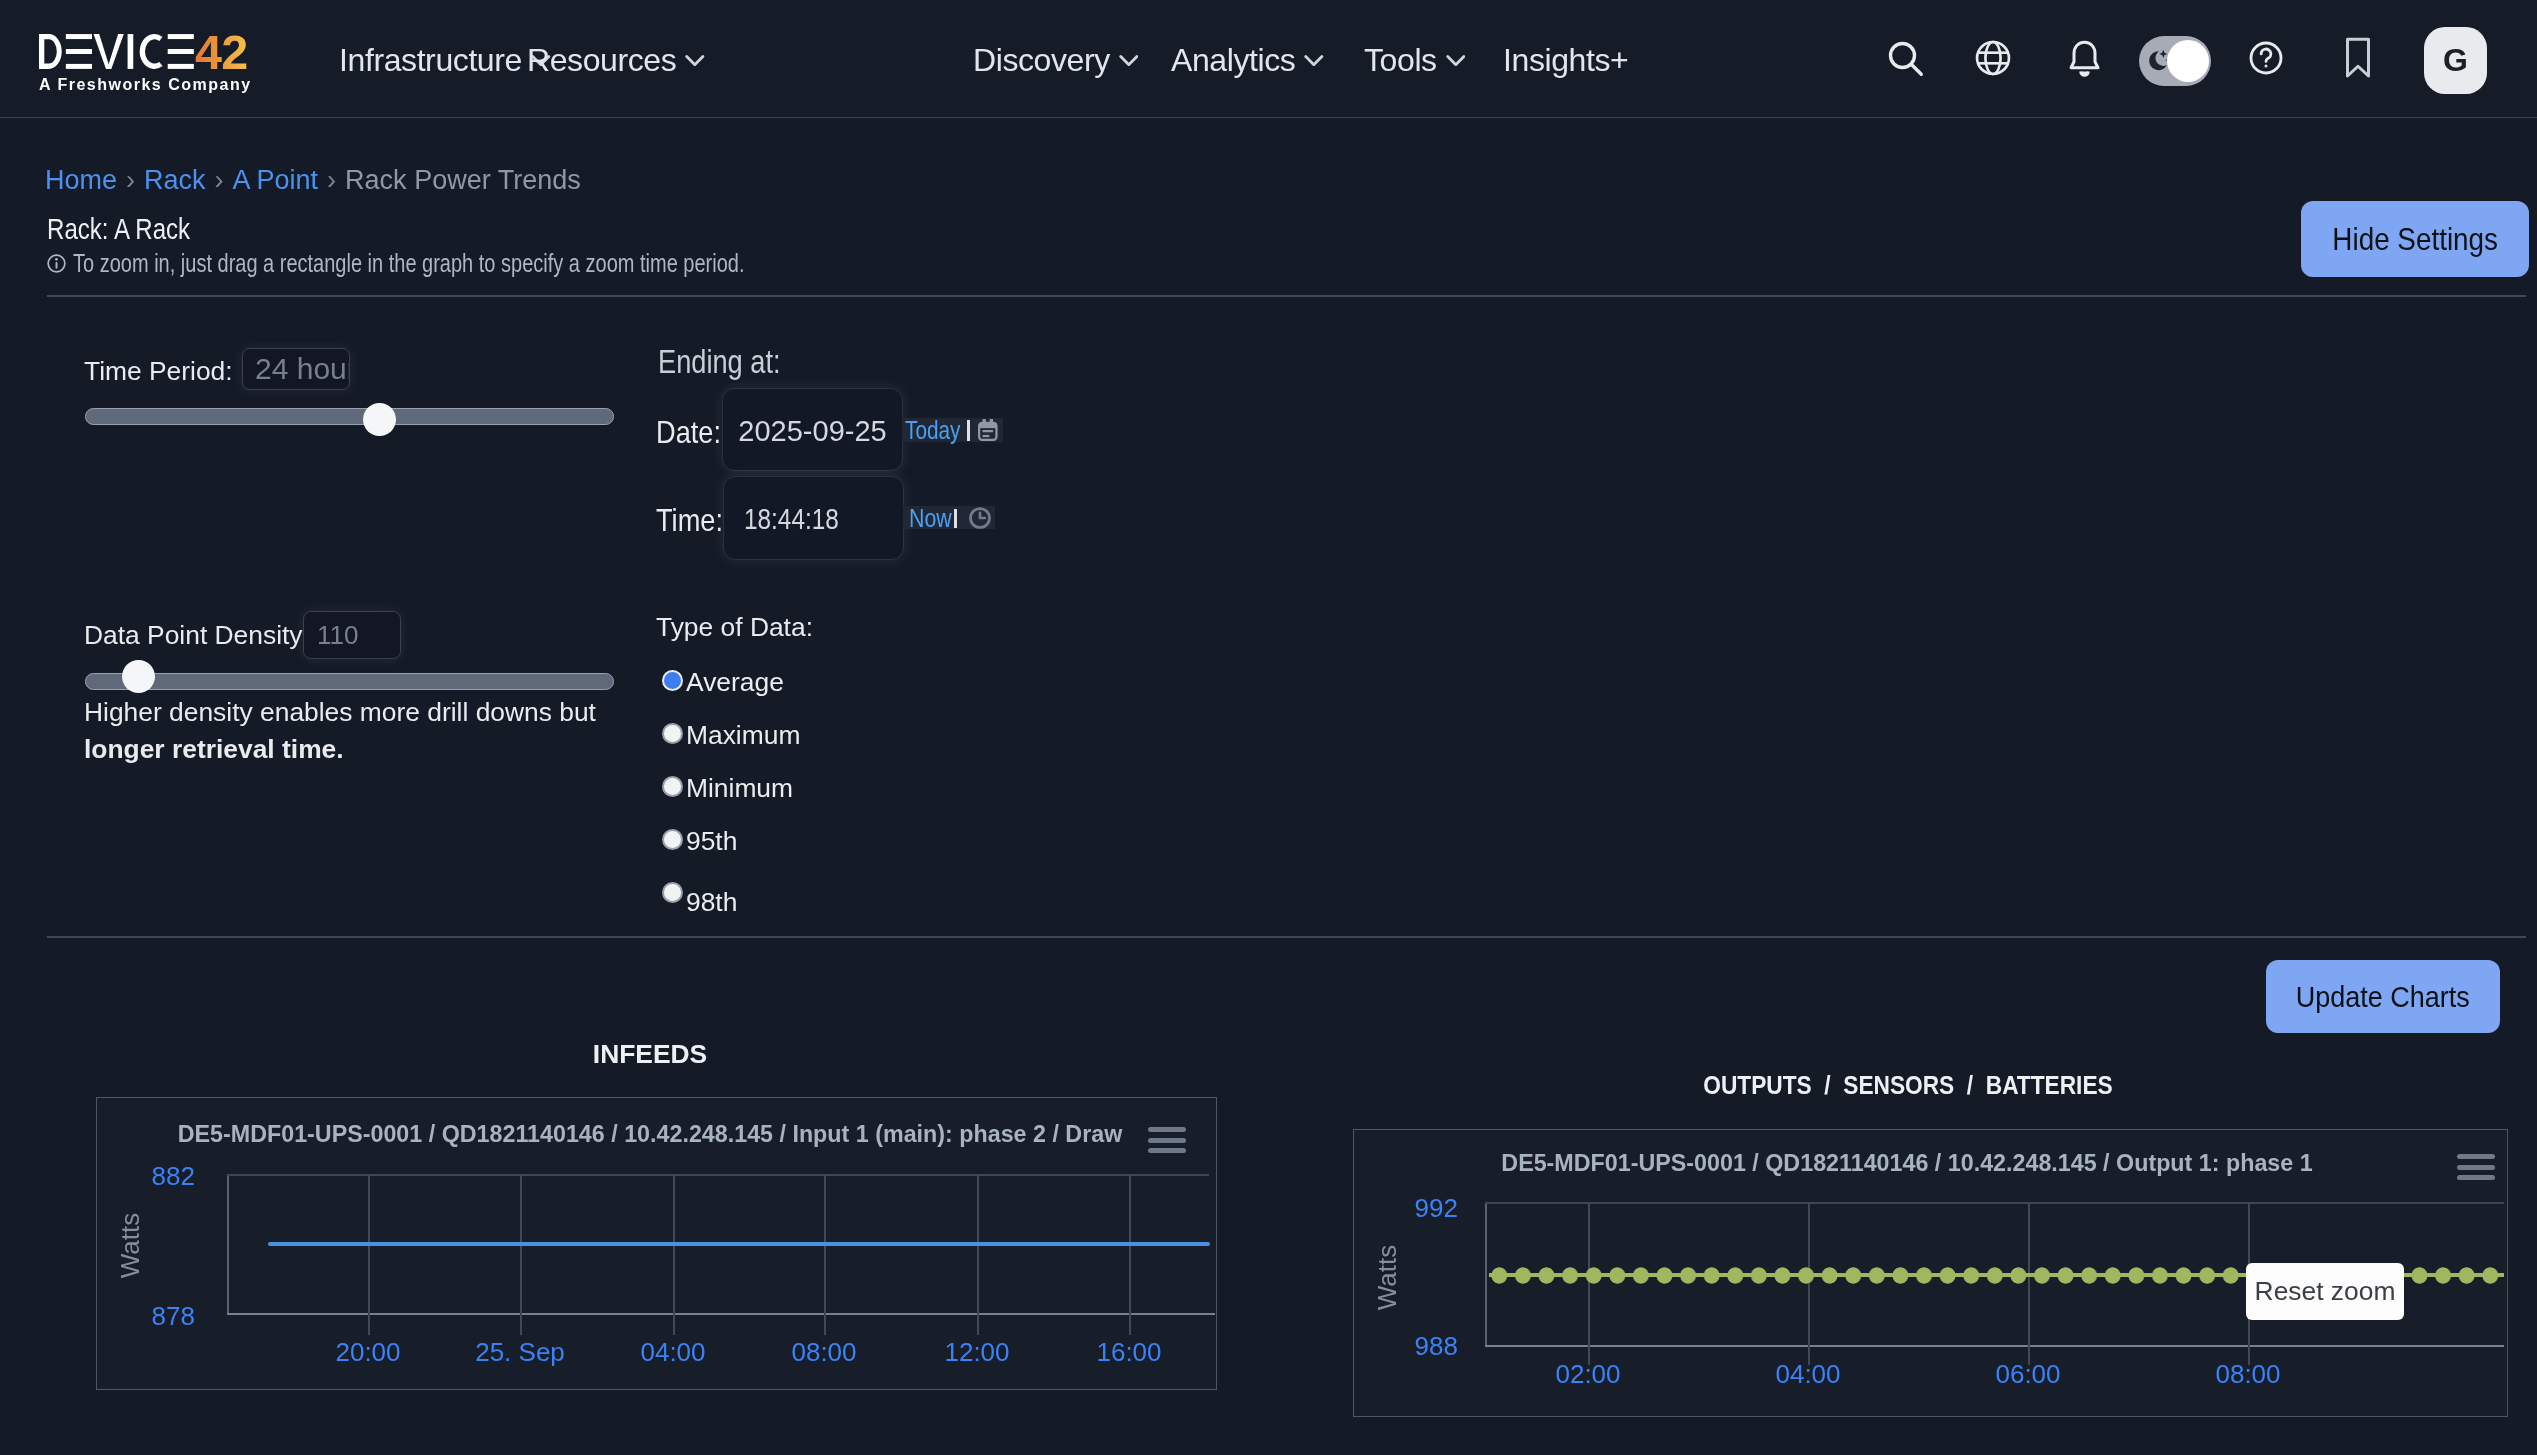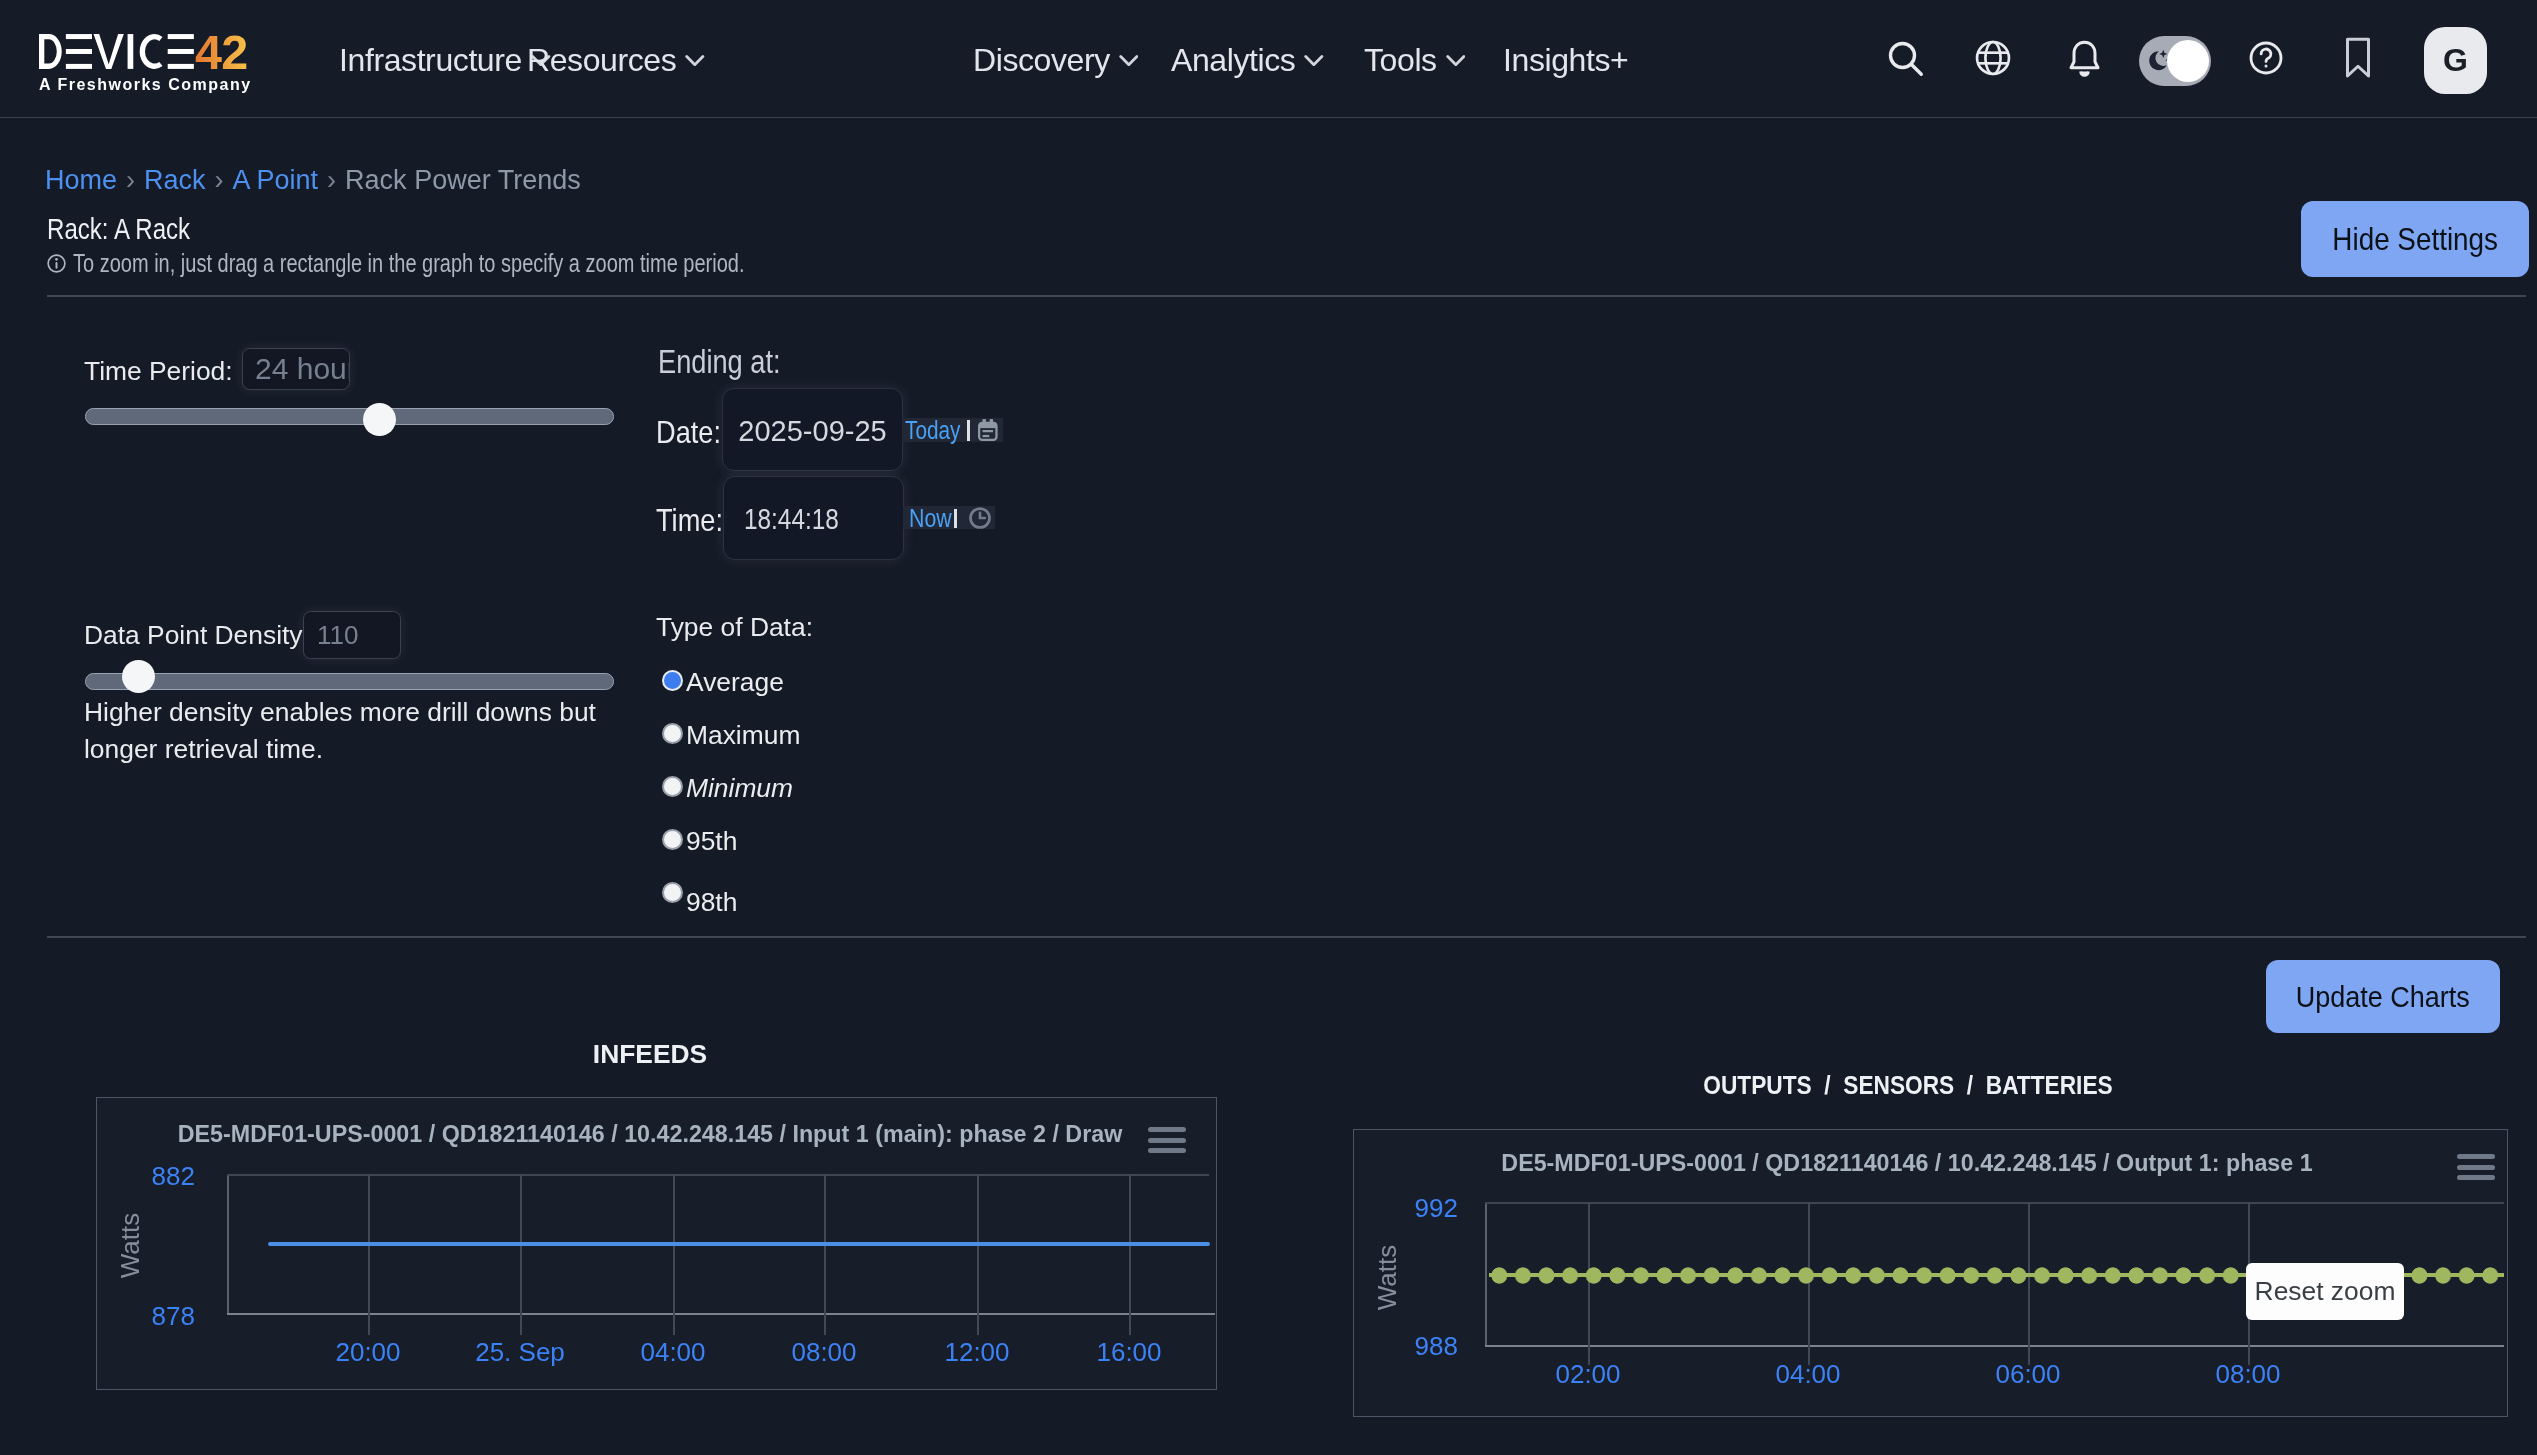"longer retrieval time." div.lbl { font-weight: none -> bold }
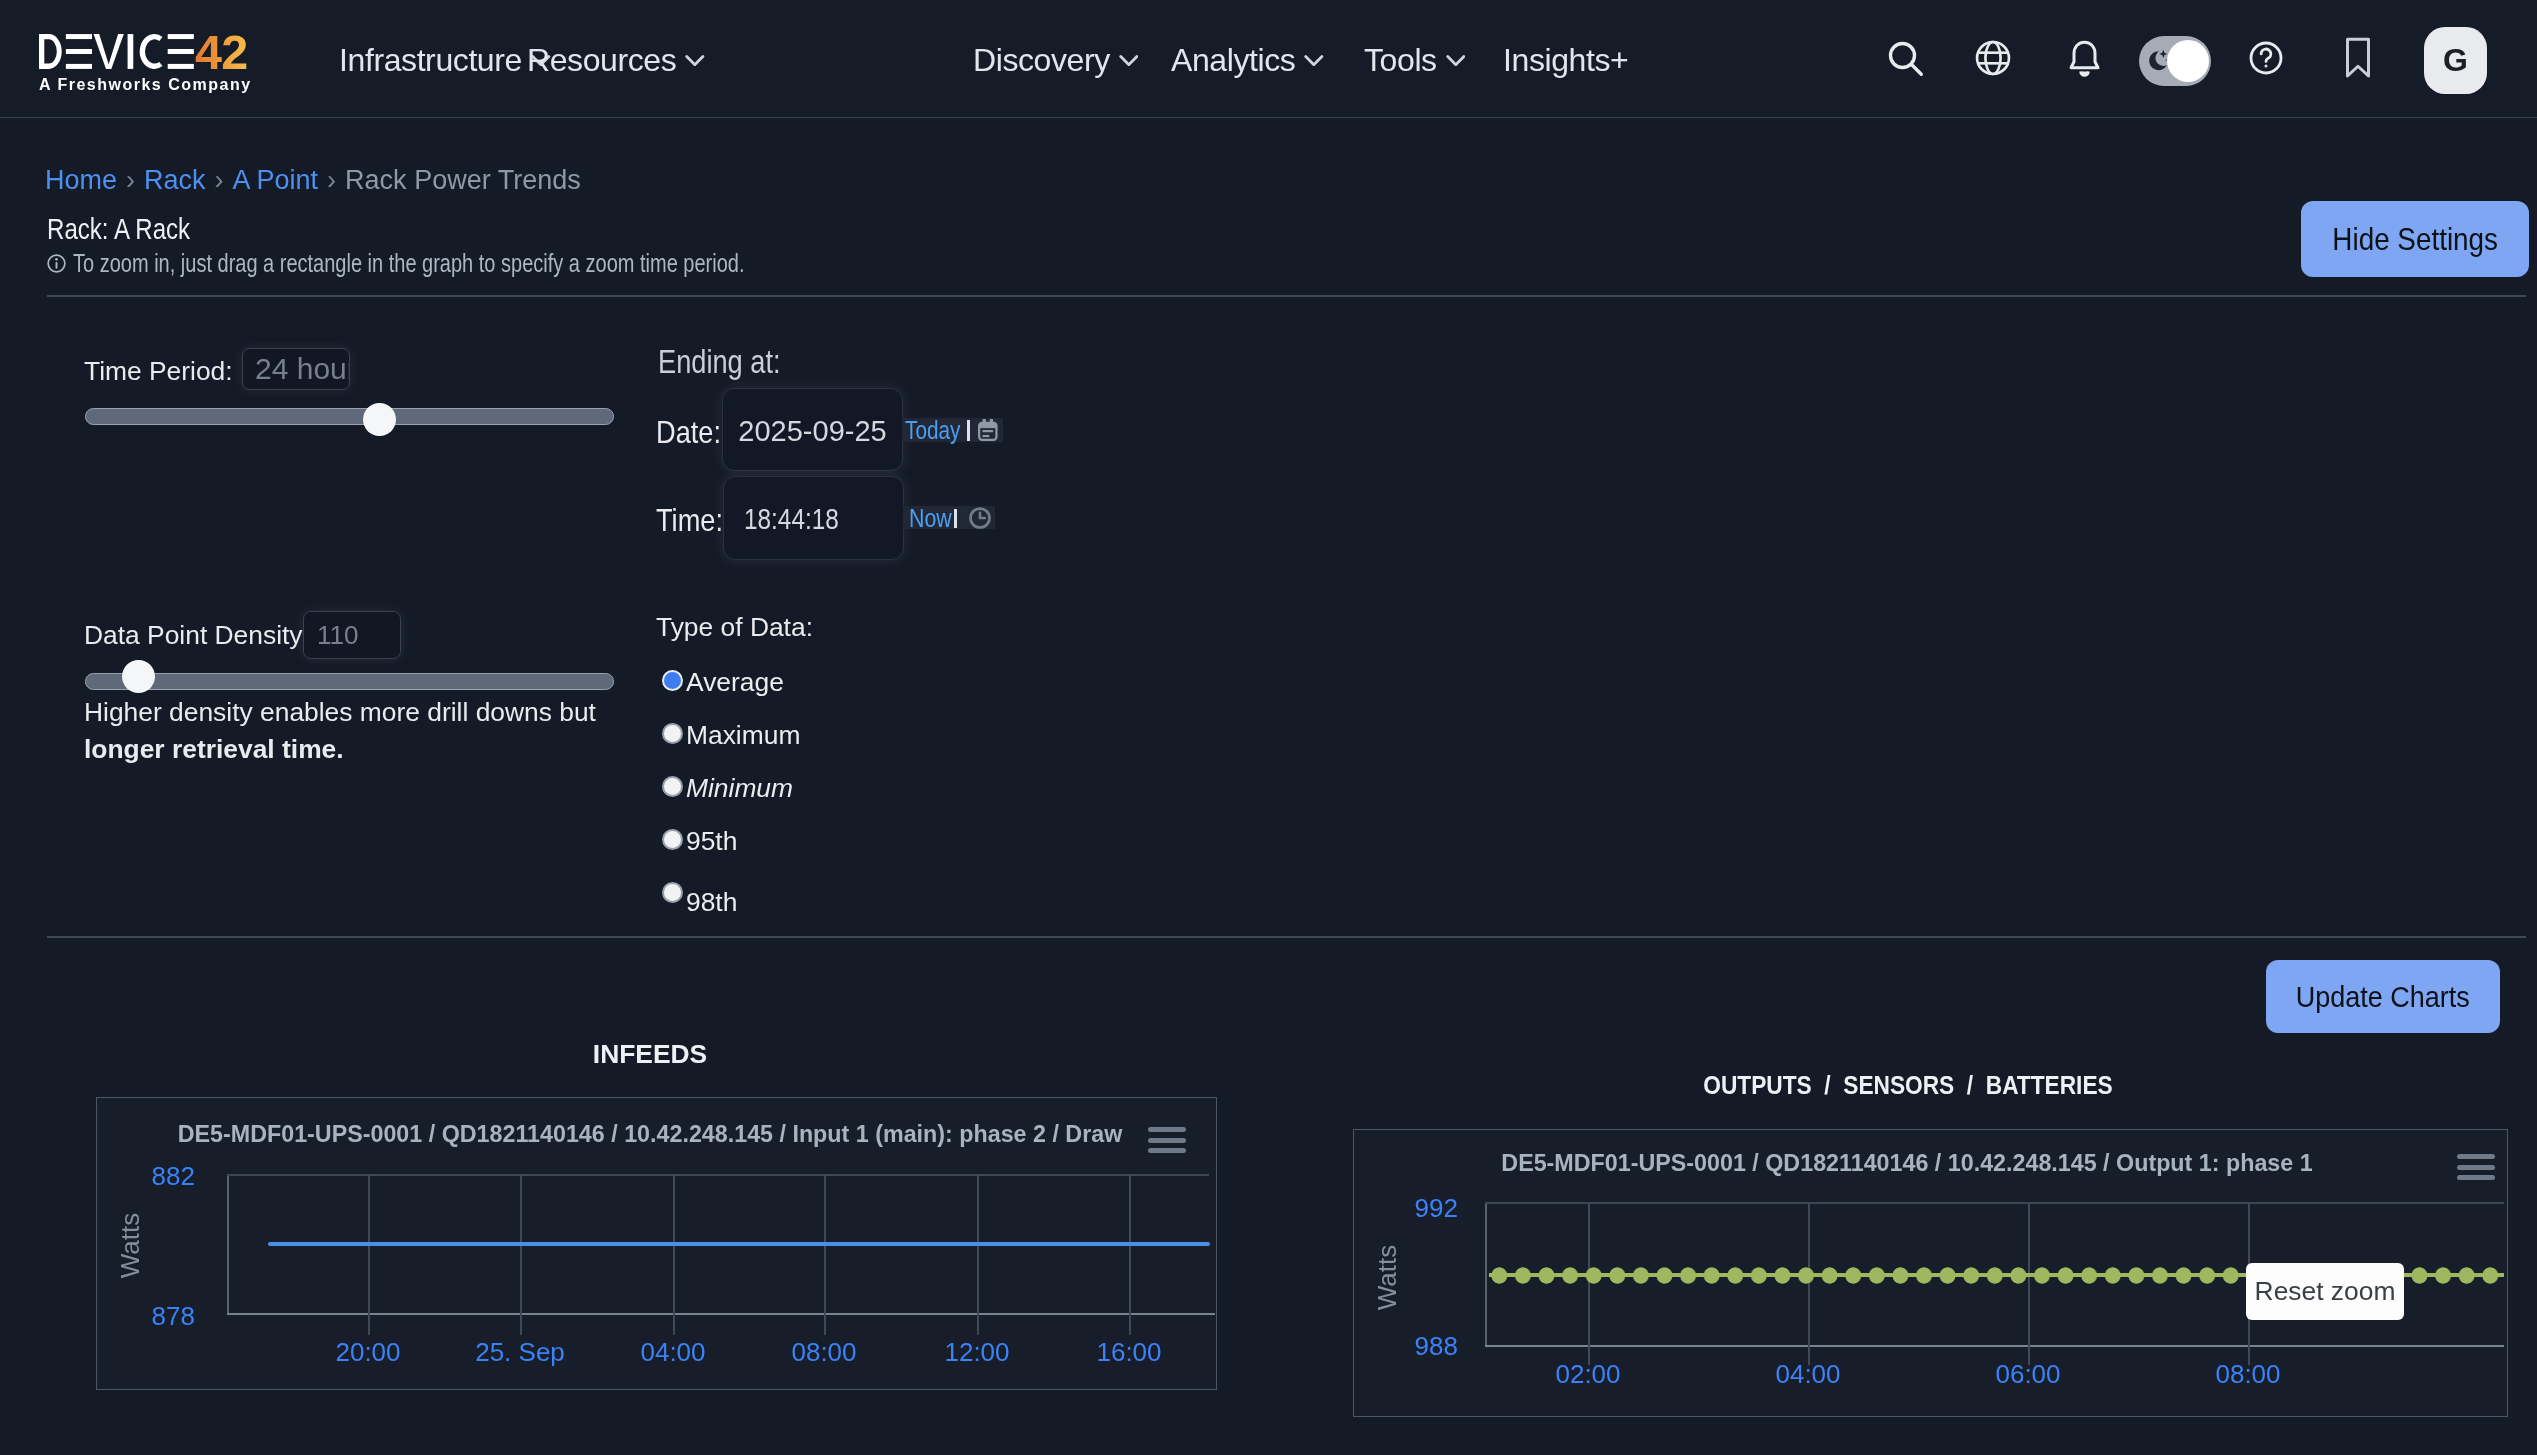"Minimum" div.radiolbl { font-style: italic -> none }
